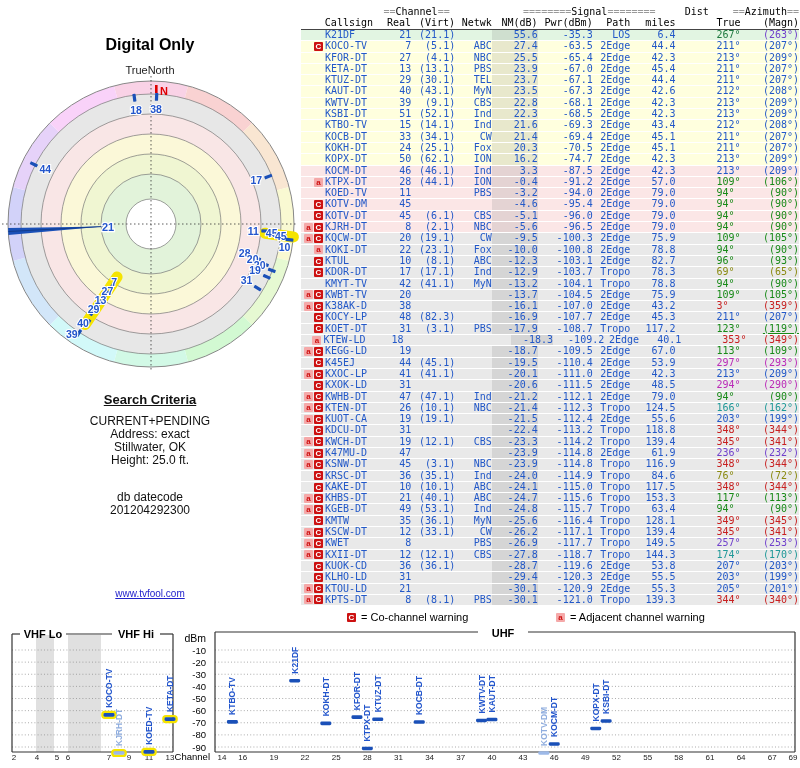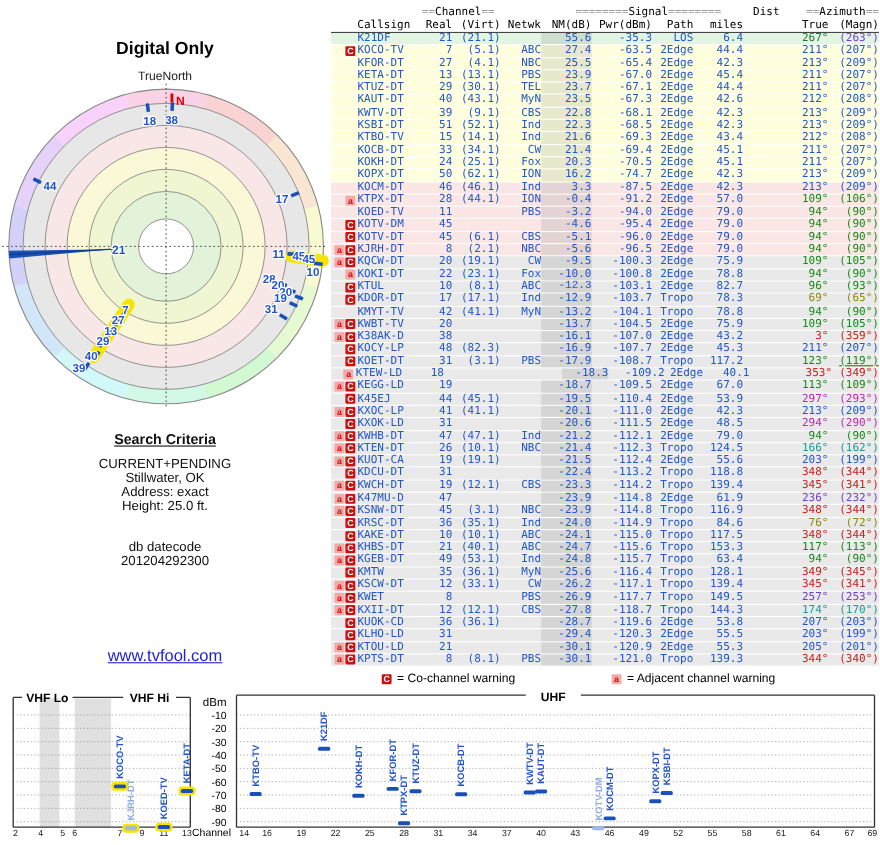"True" .w-tr { text-align: right -> none }
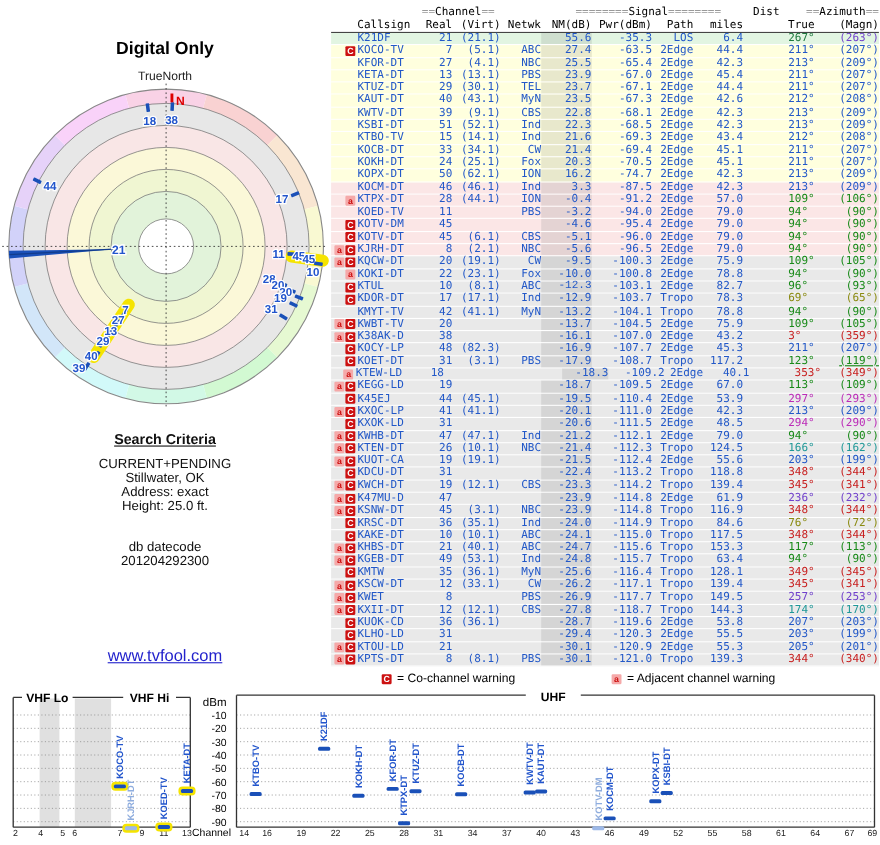"-12.3" span.cell { font-family: Liberation Mono, monospace -> none }
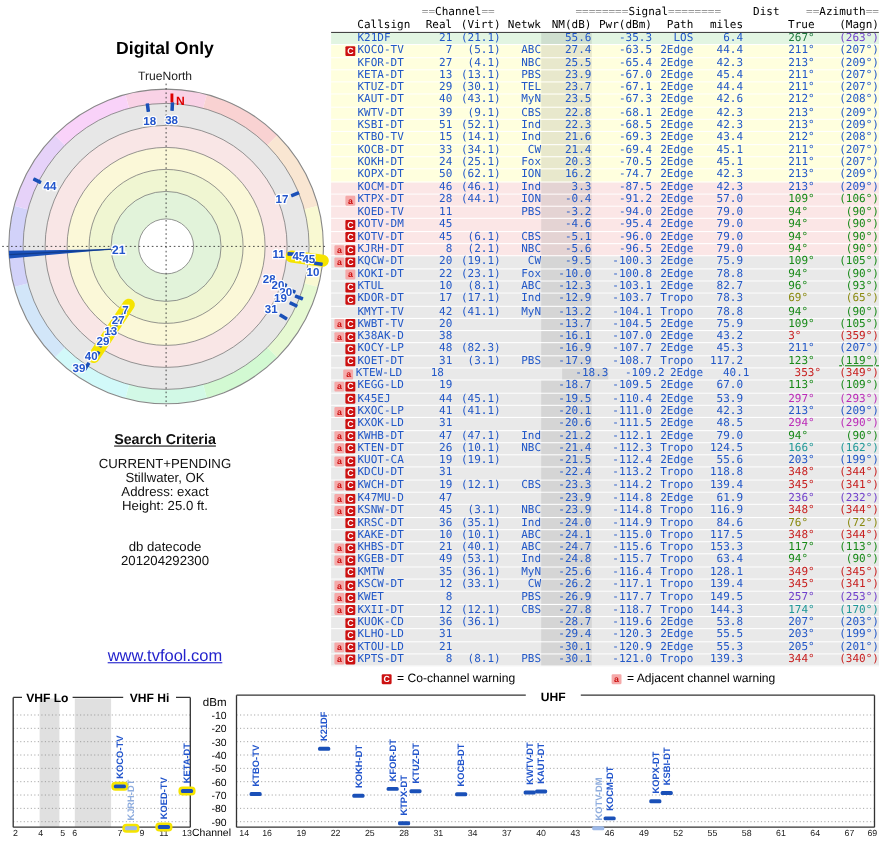"Stillwater, OK" div.sc-line { order: before "Address: exact" -> after "Address: exact" }
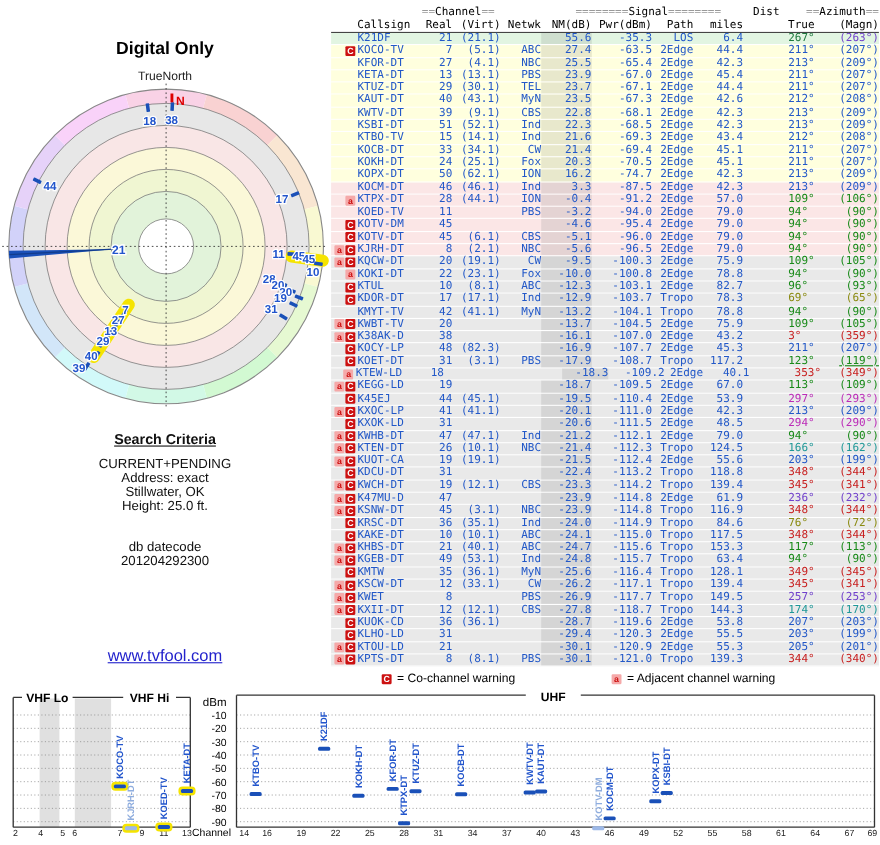"www.tvfool.com" .site-link { font-size: 15px -> 10px }
